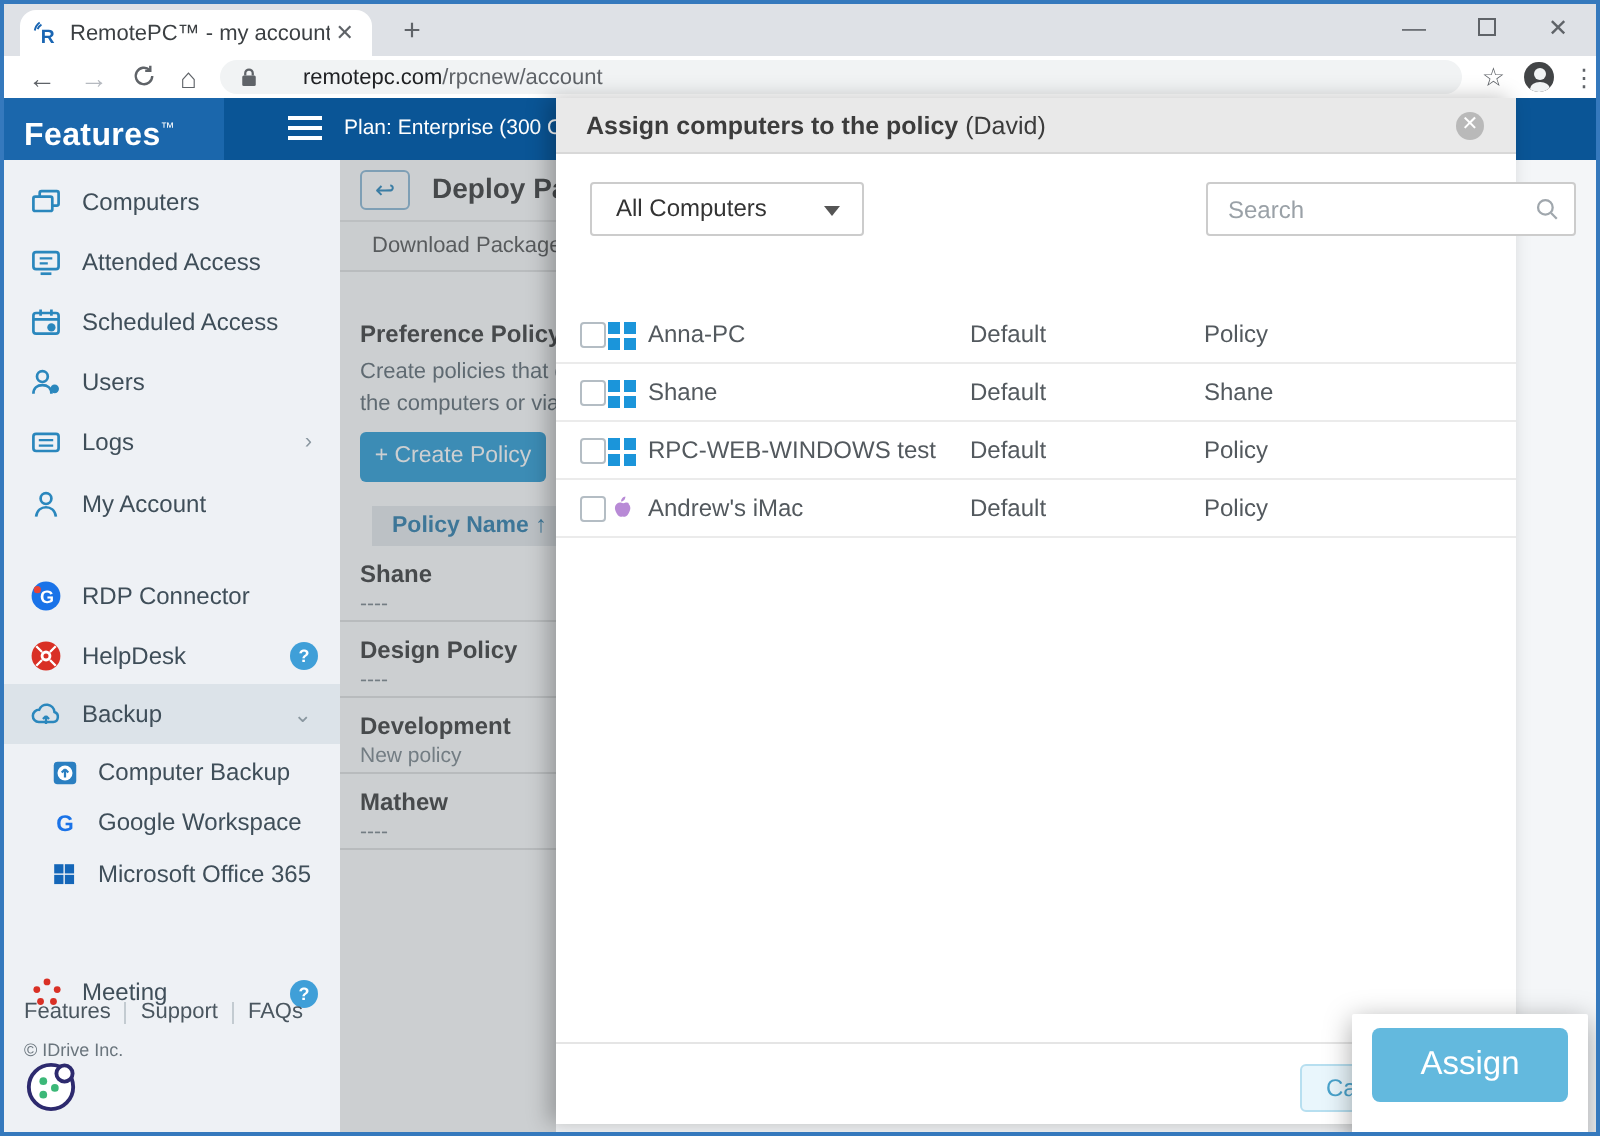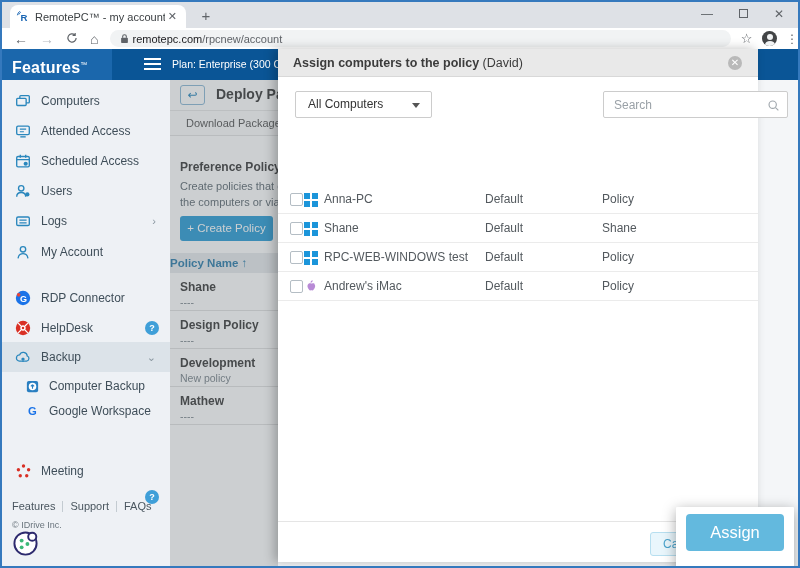"remotepc.com" .urlpill { gap: 3px -> 22px }
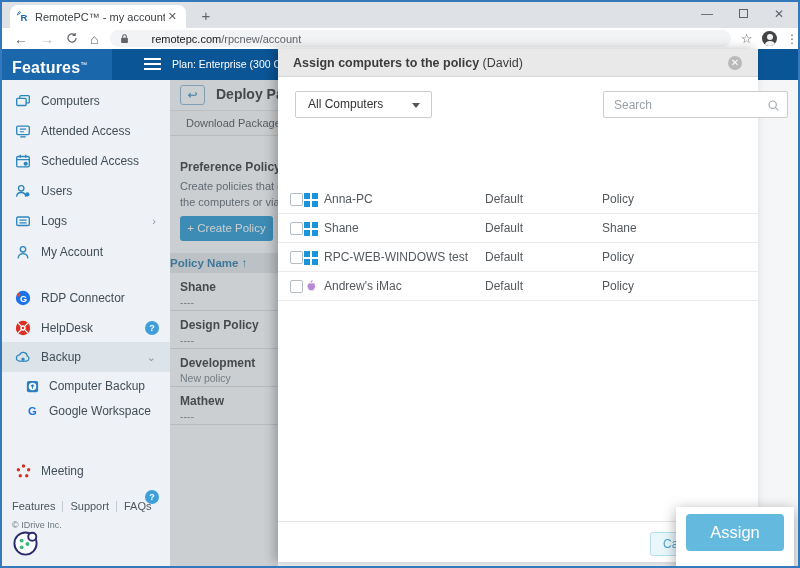"Anna-PC" .trows { margin-top: 32px -> none }
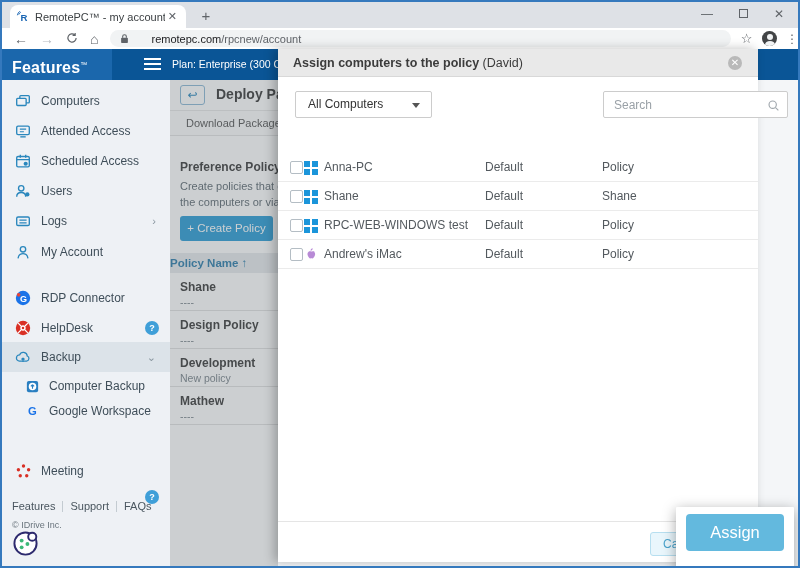"Policy Name ↑" .bg-polhead { left: 0 -> 16px; padding-left: 0 -> 10px }
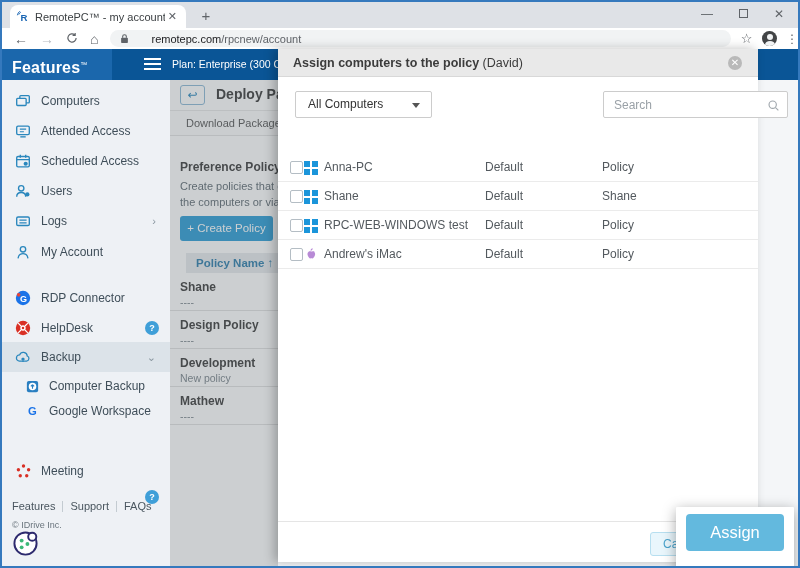"Microsoft Office 365" div.sitem { html: none -> <div> <span> <svg> <rect></rect> <rect></rect> <rect></rect> <rect></rect> </svg> </span> <span>Microsoft Office 365</span> </div> }
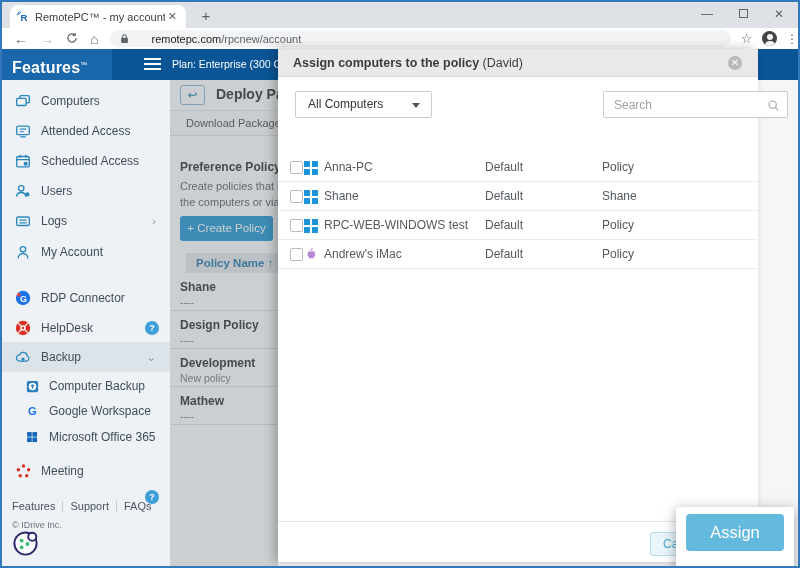"Meeting" div.sitem { top: 378px -> 403px }
